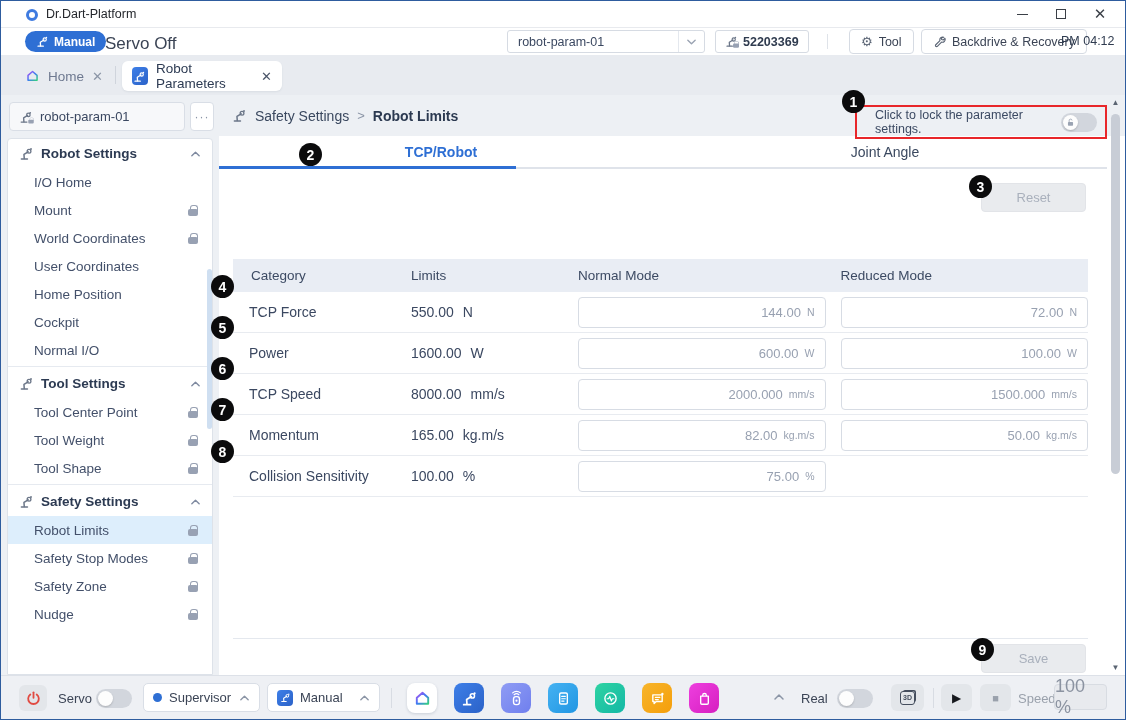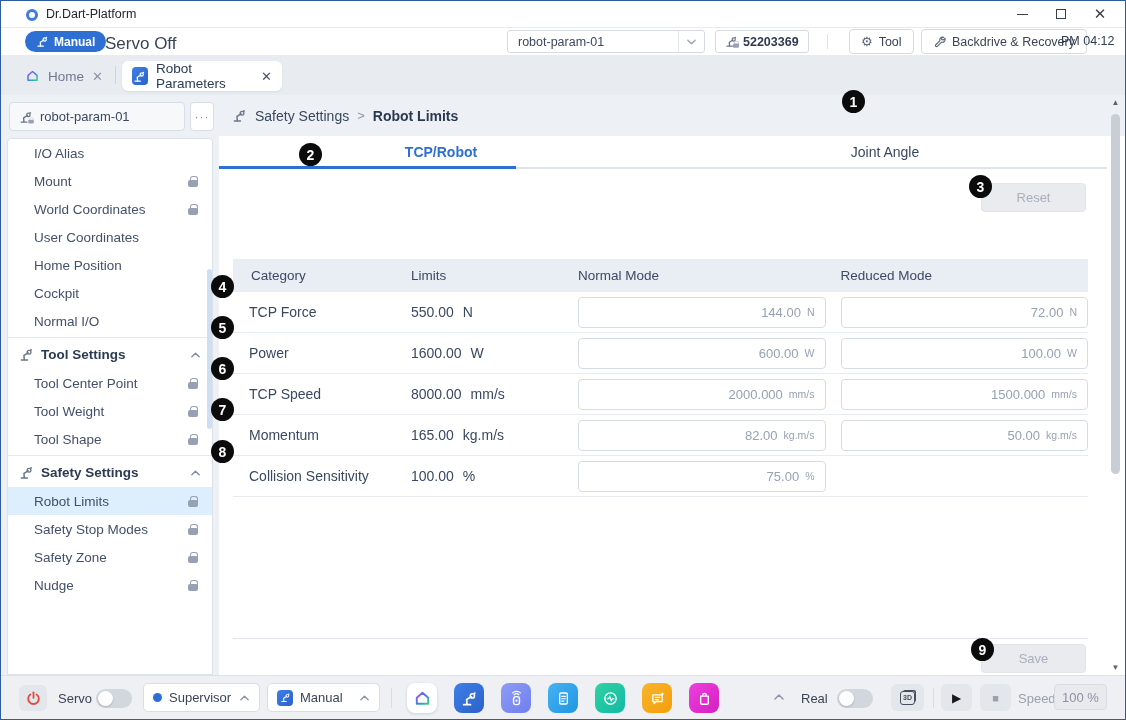"Click to lock the parameter" div.lockbox { html: none -> <div> <span>Click to lock the parameter settings.</span> <span> <span> <svg> <use></use> </svg> </span> </span> </div> }
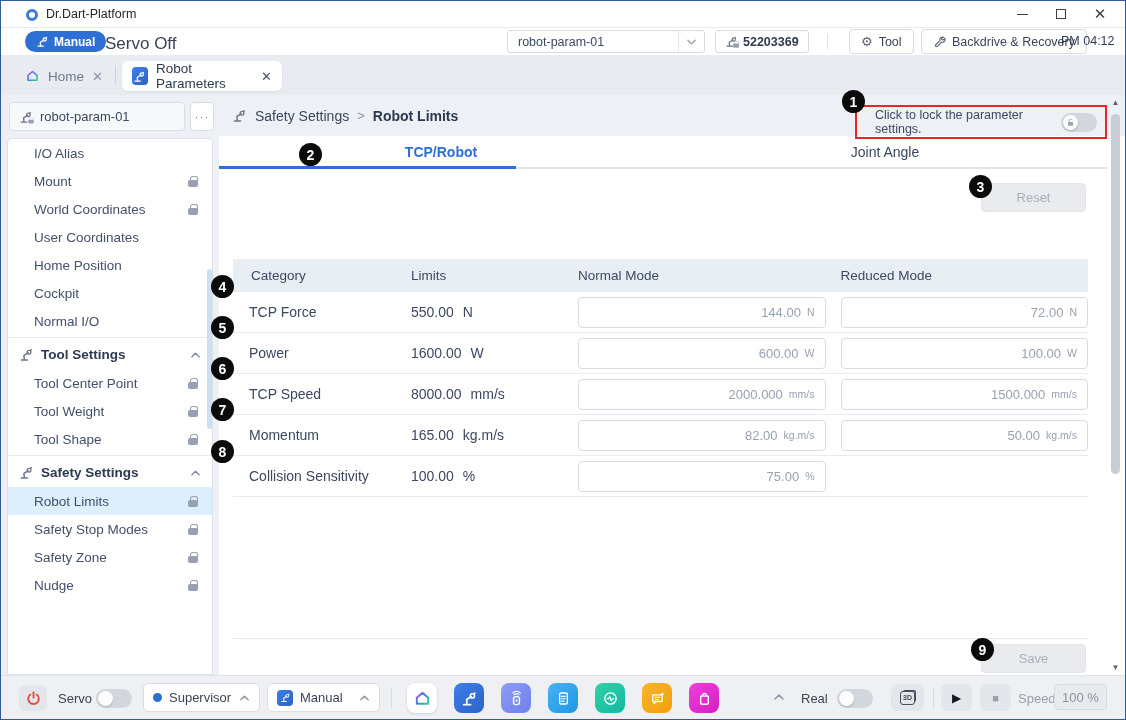"Robot Settings" div.nav-group { html: none -> <div> <svg> <use></use> </svg> <span>Robot Settings</span> <span> <svg> <use></use> </svg> </span> </div> }
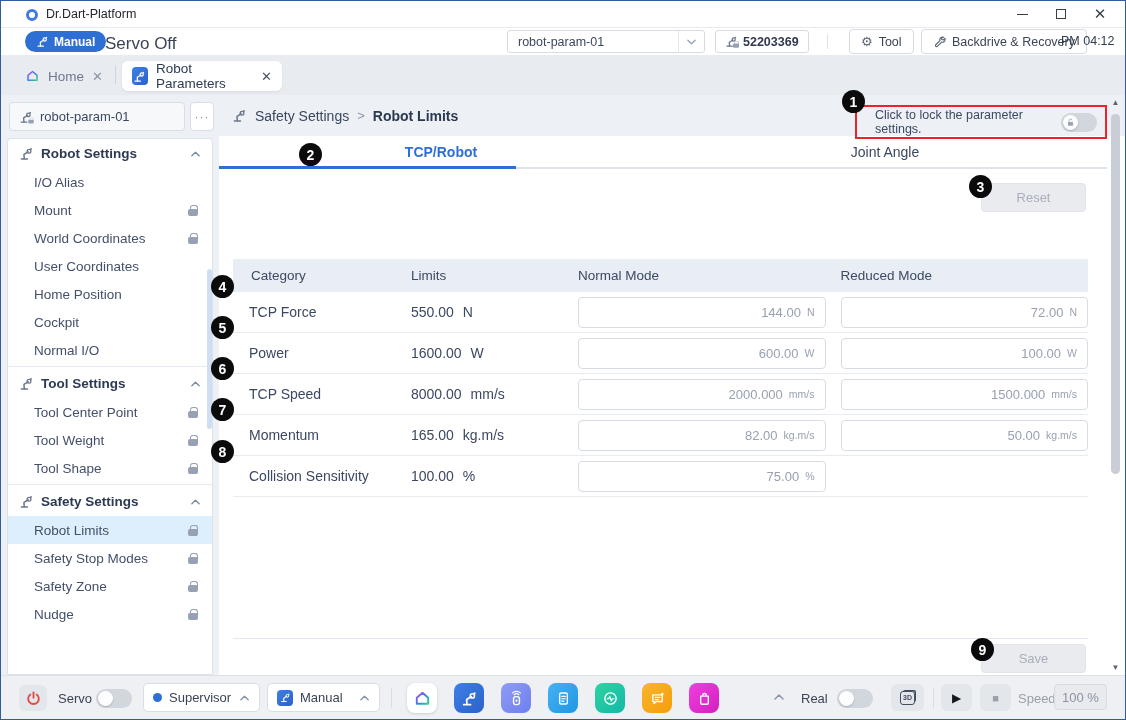"I/O Alias" span { text: Alias -> Home }
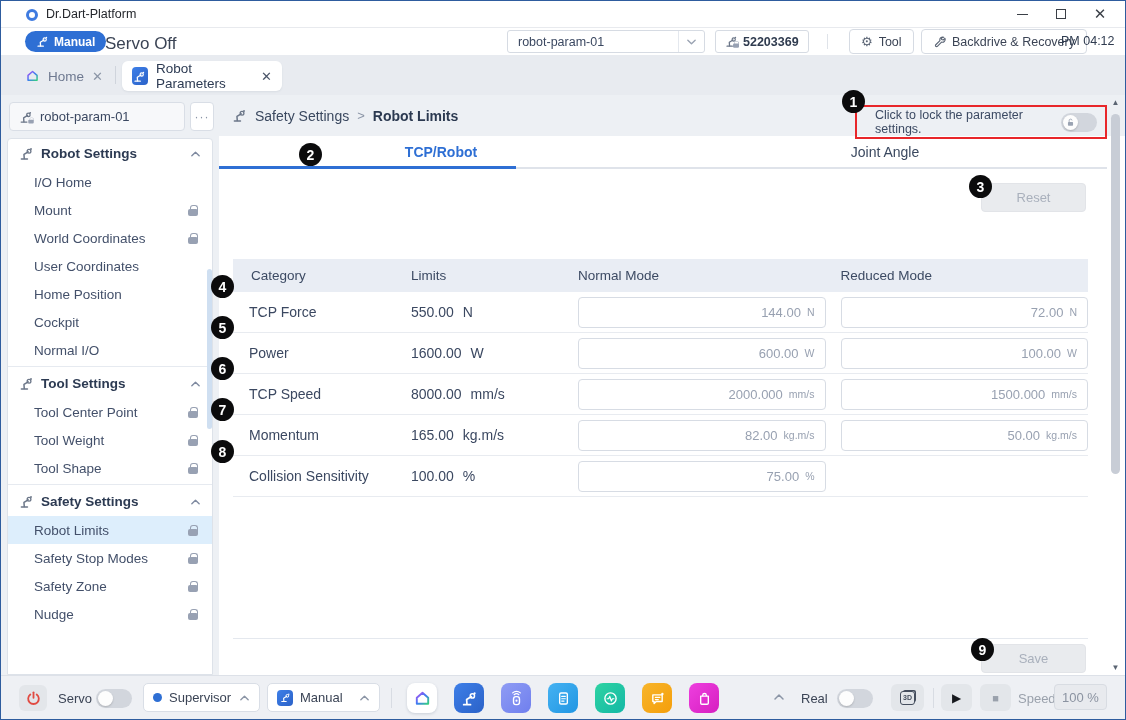"100 %" .speed-badge { font-size: 13px -> 18px }
